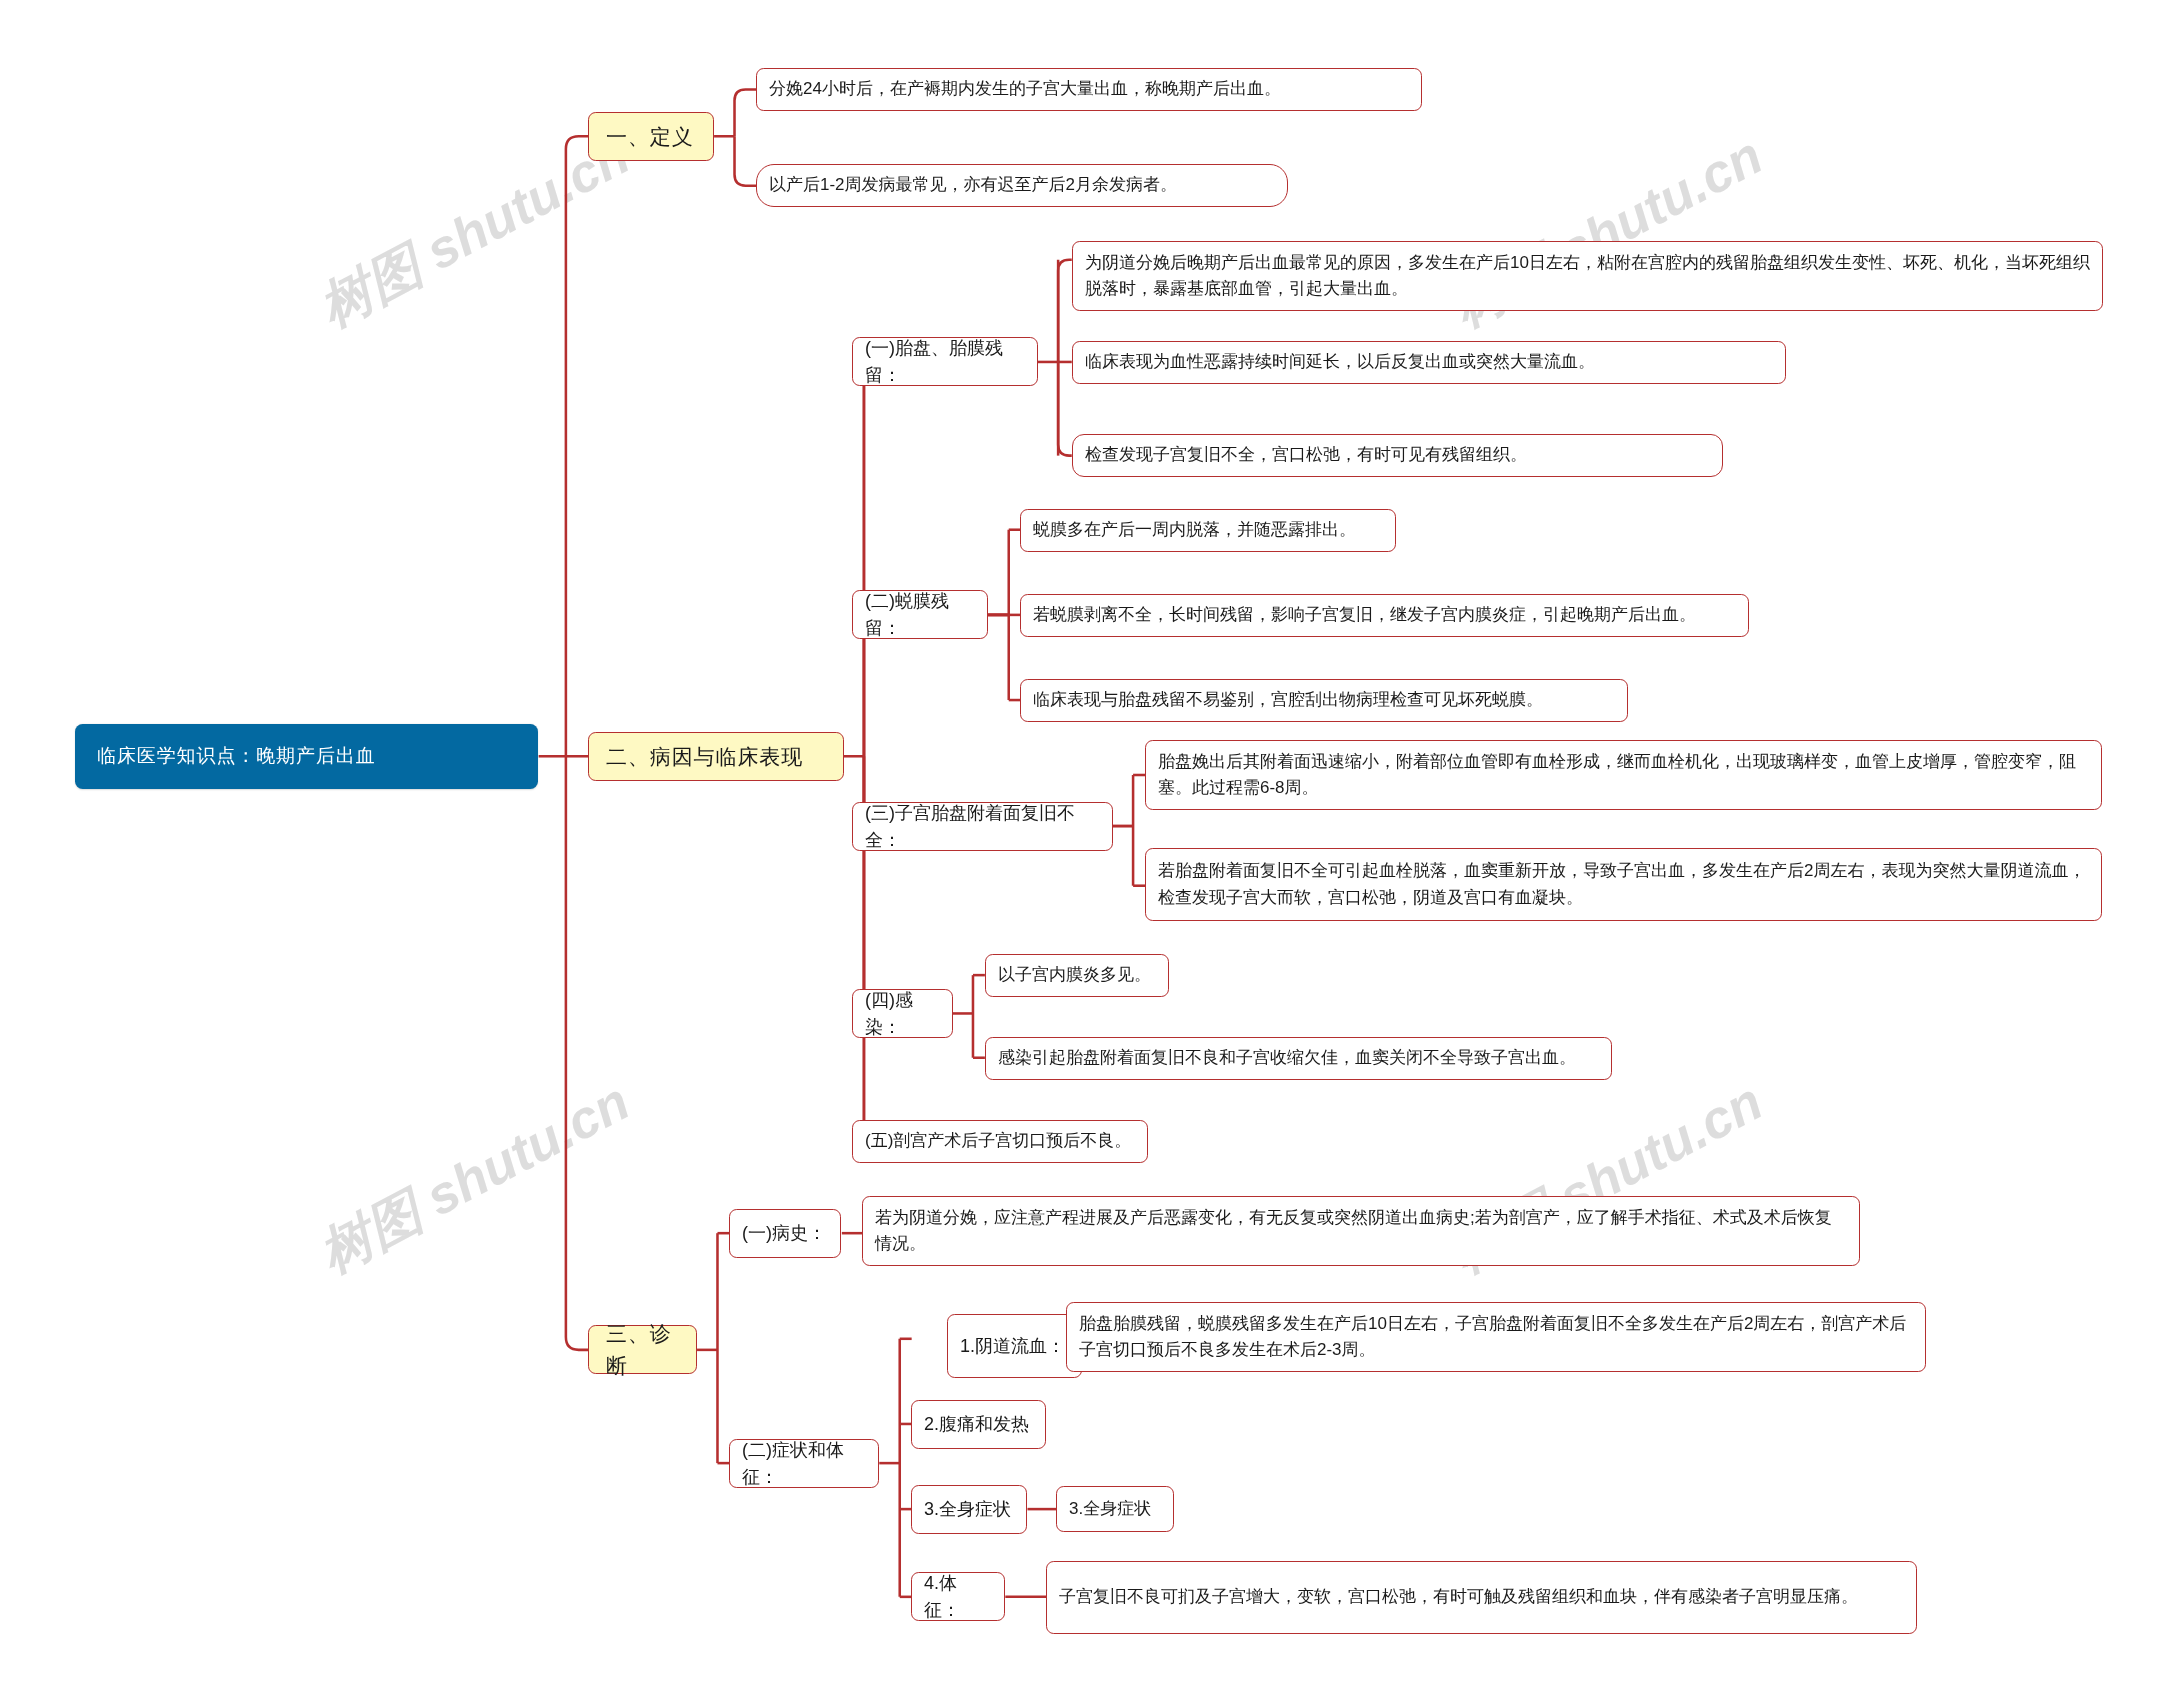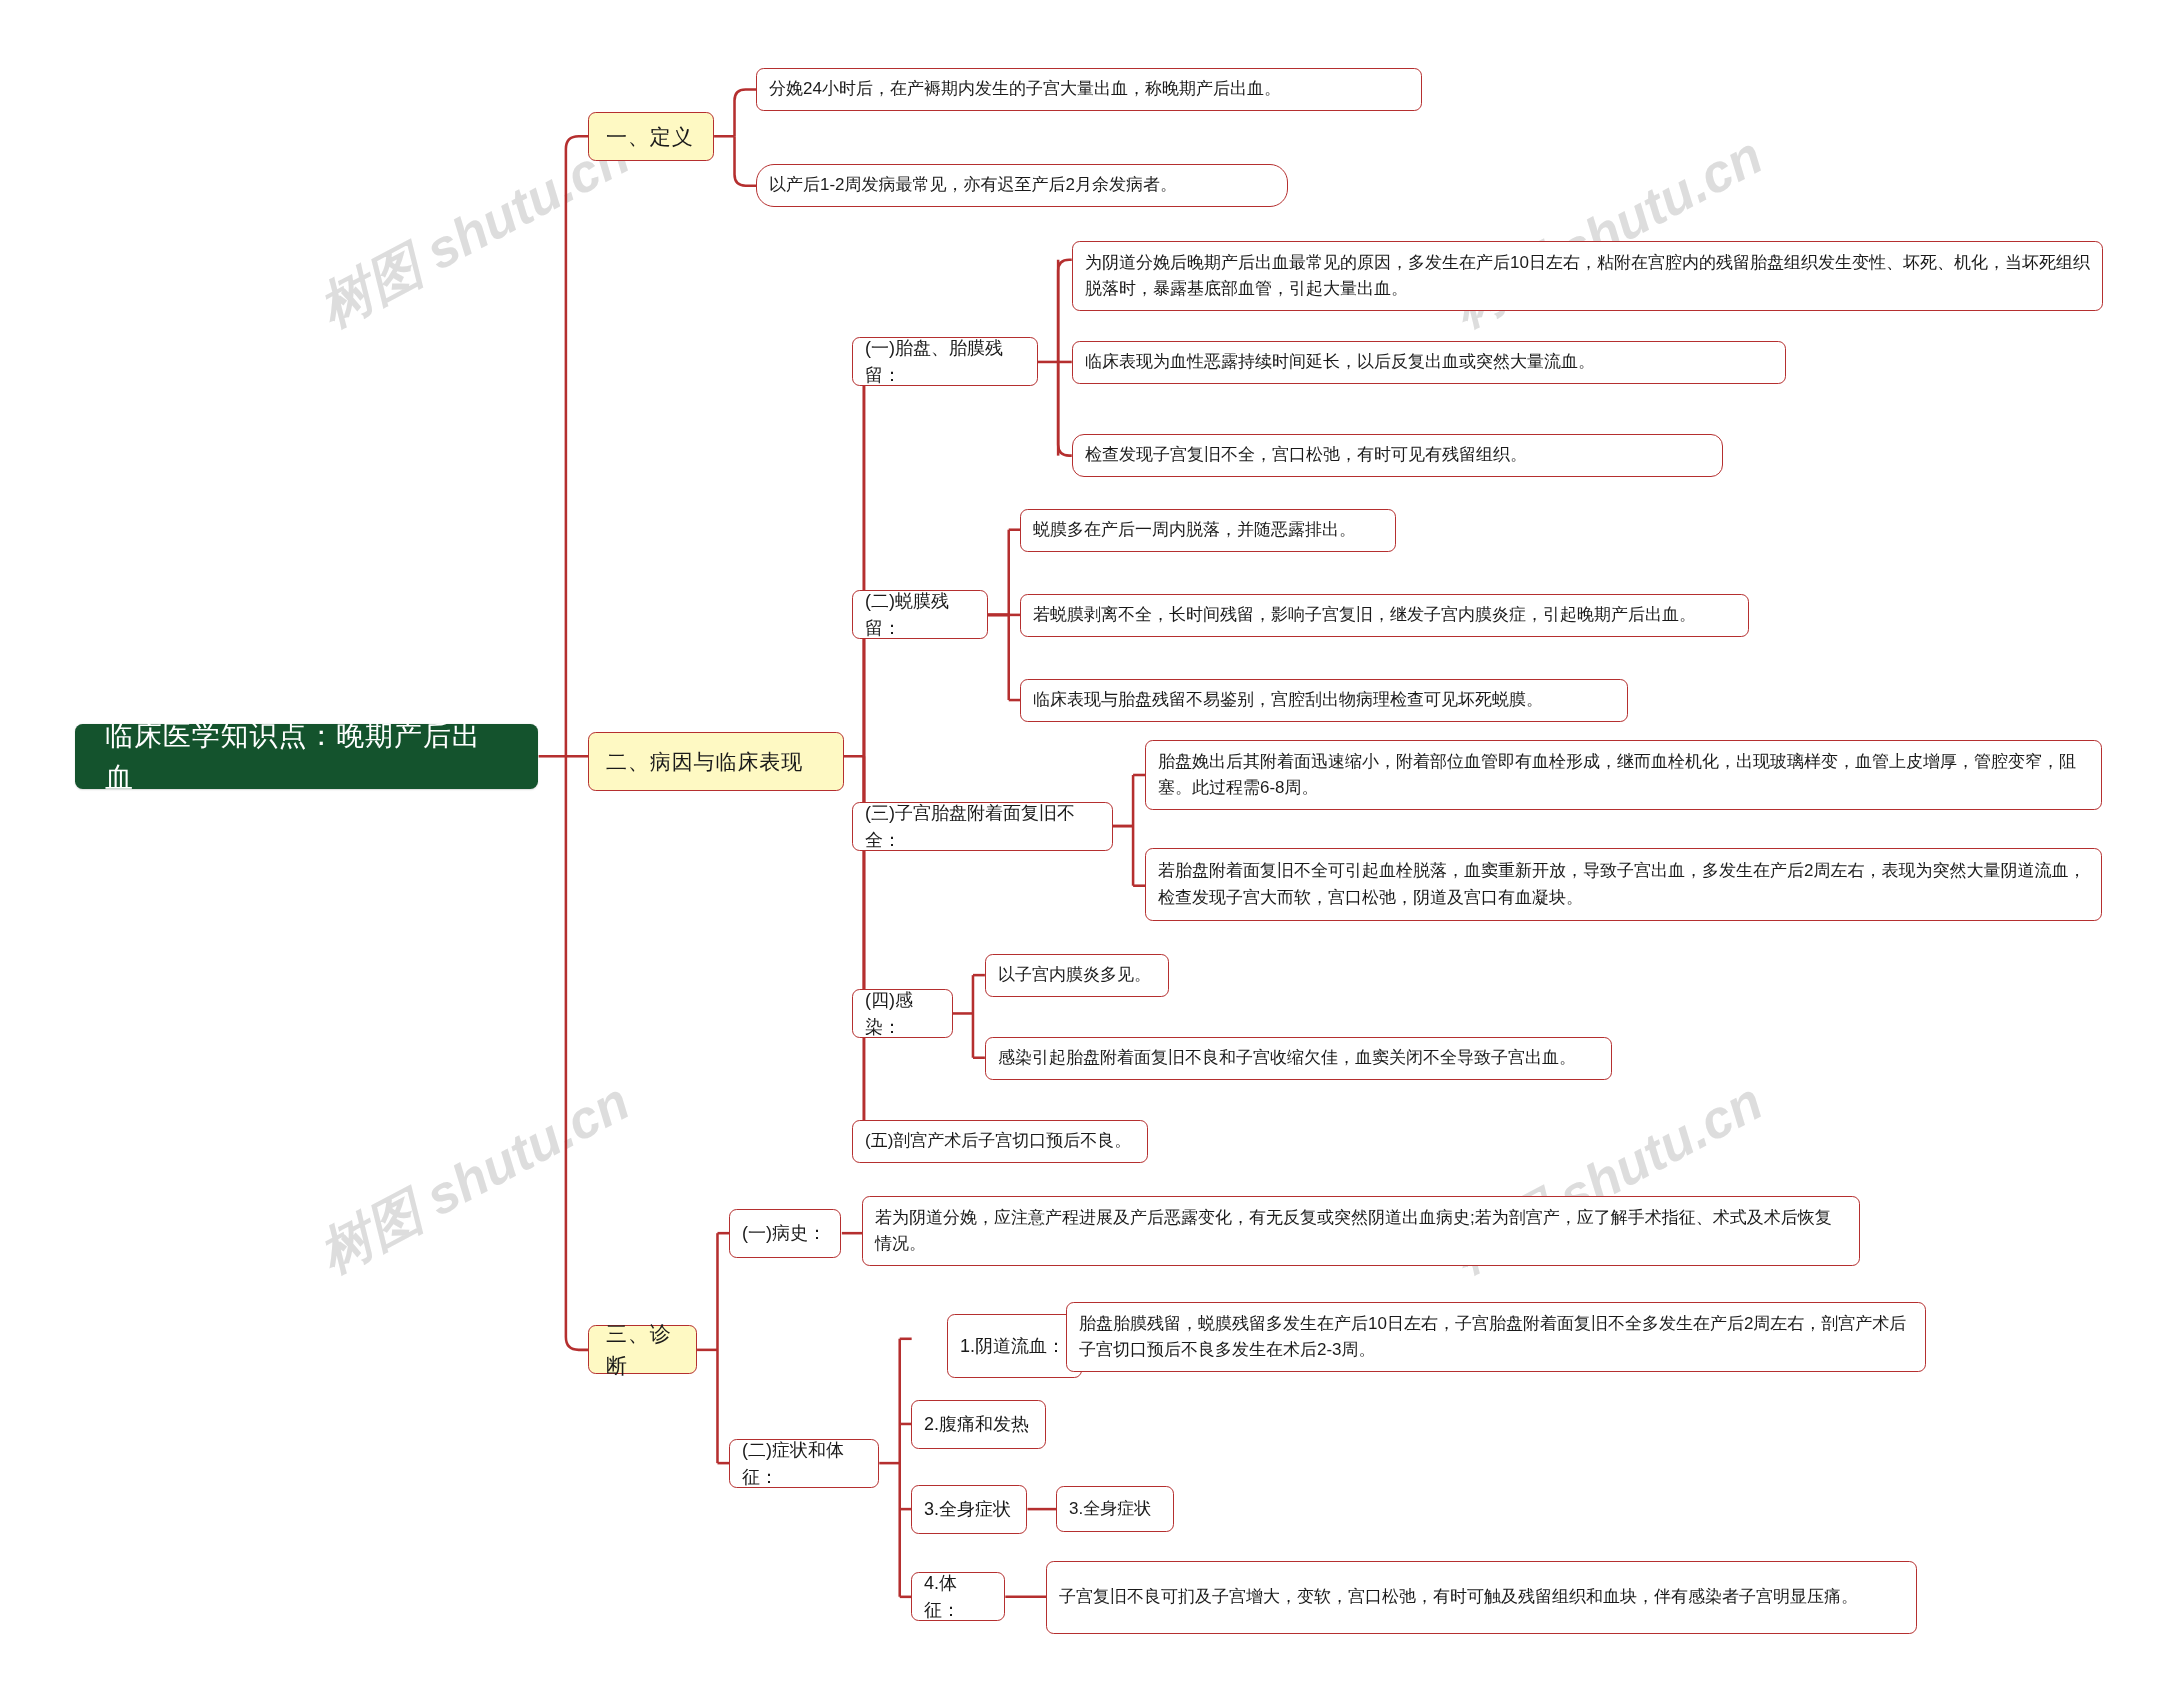"临床医学知识点：晚期产后出血" .root { background: #14532d -> #0369a1; font-size: 28px -> 19px; padding: 0 30px -> 0 22px }
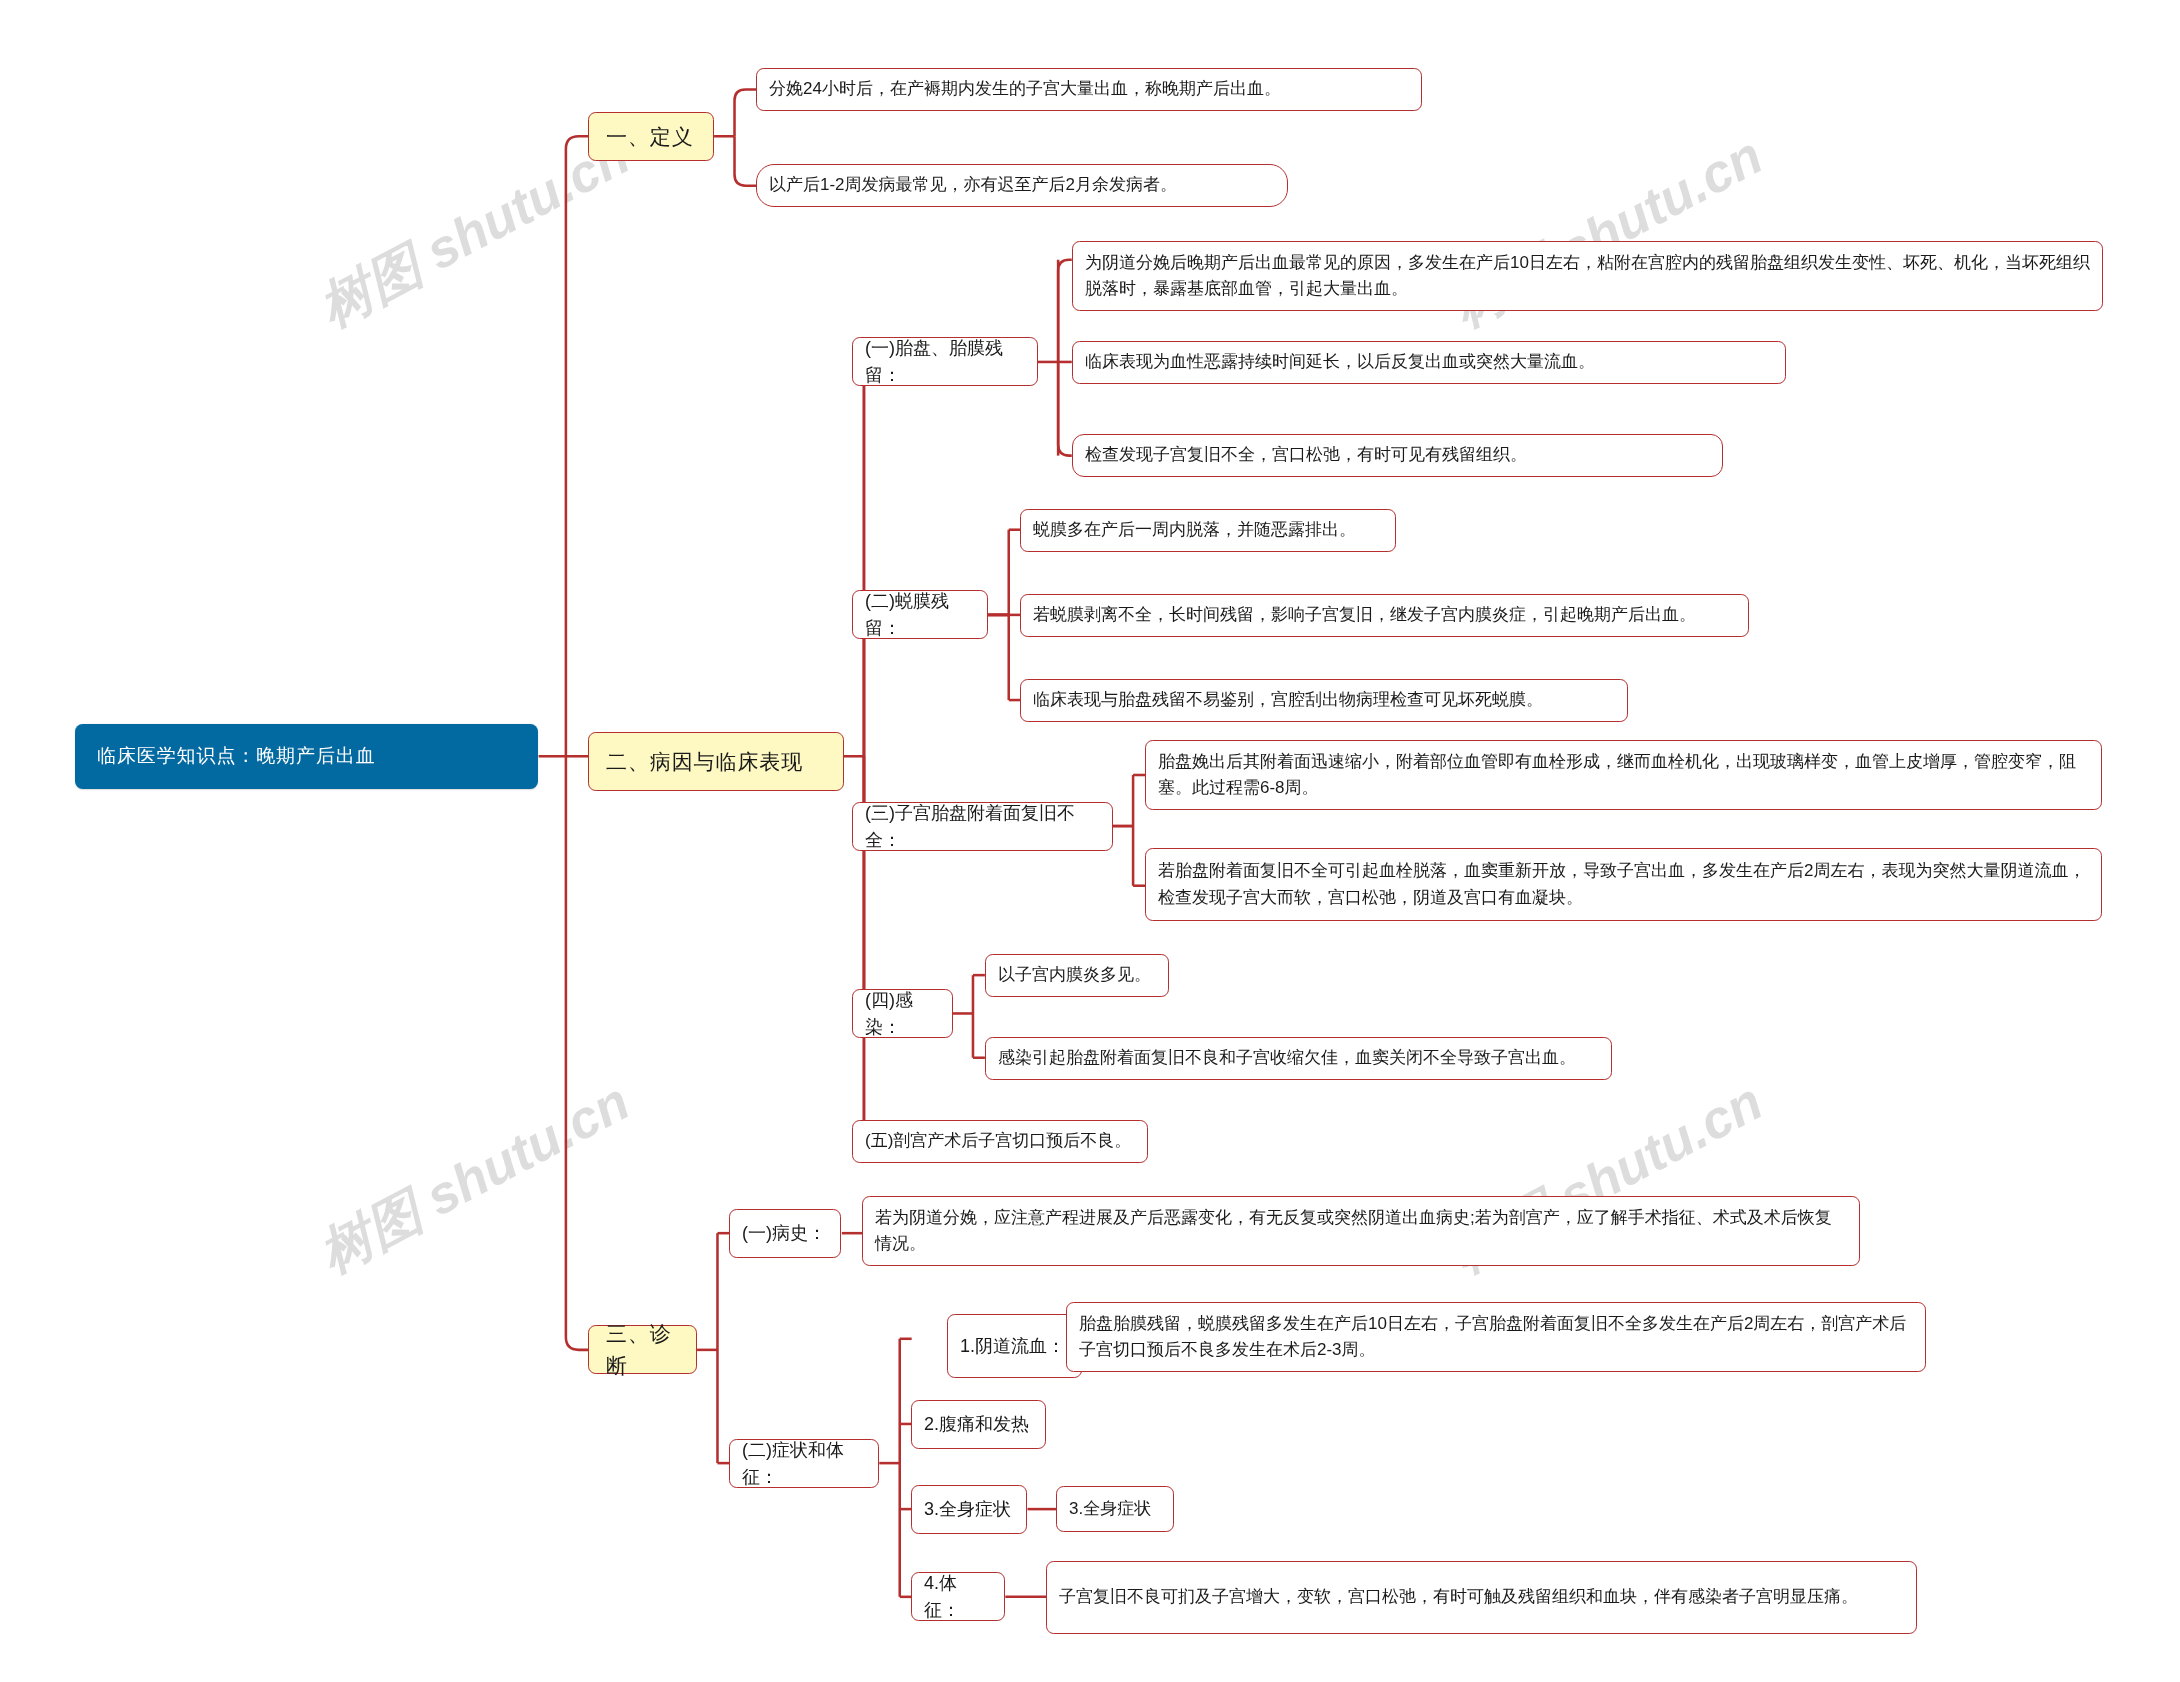"二、病因与临床表现" div.node { height: 59px -> 49px }
